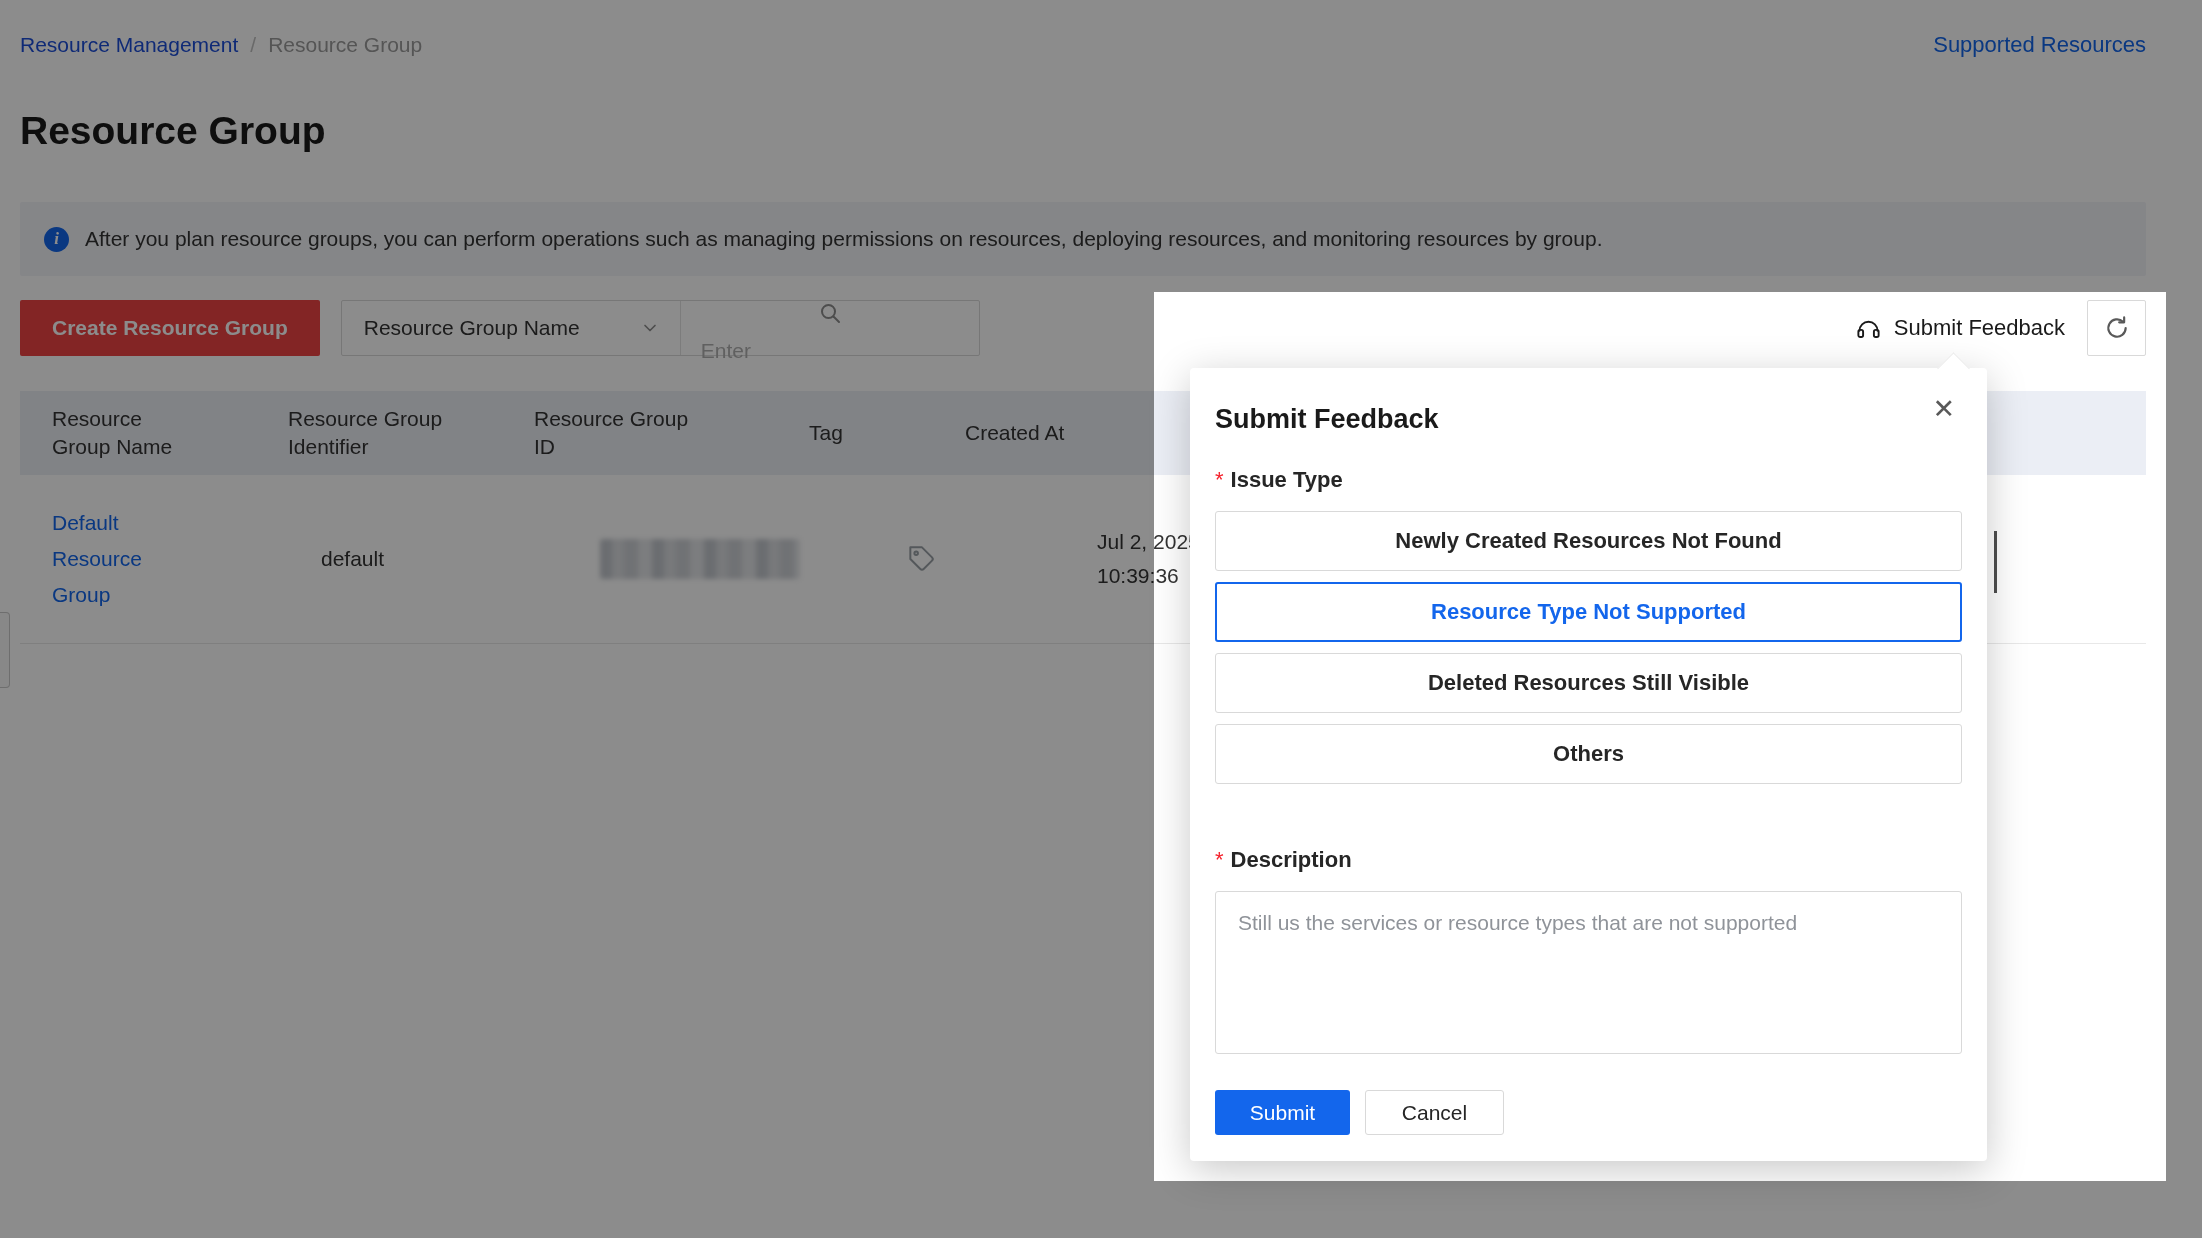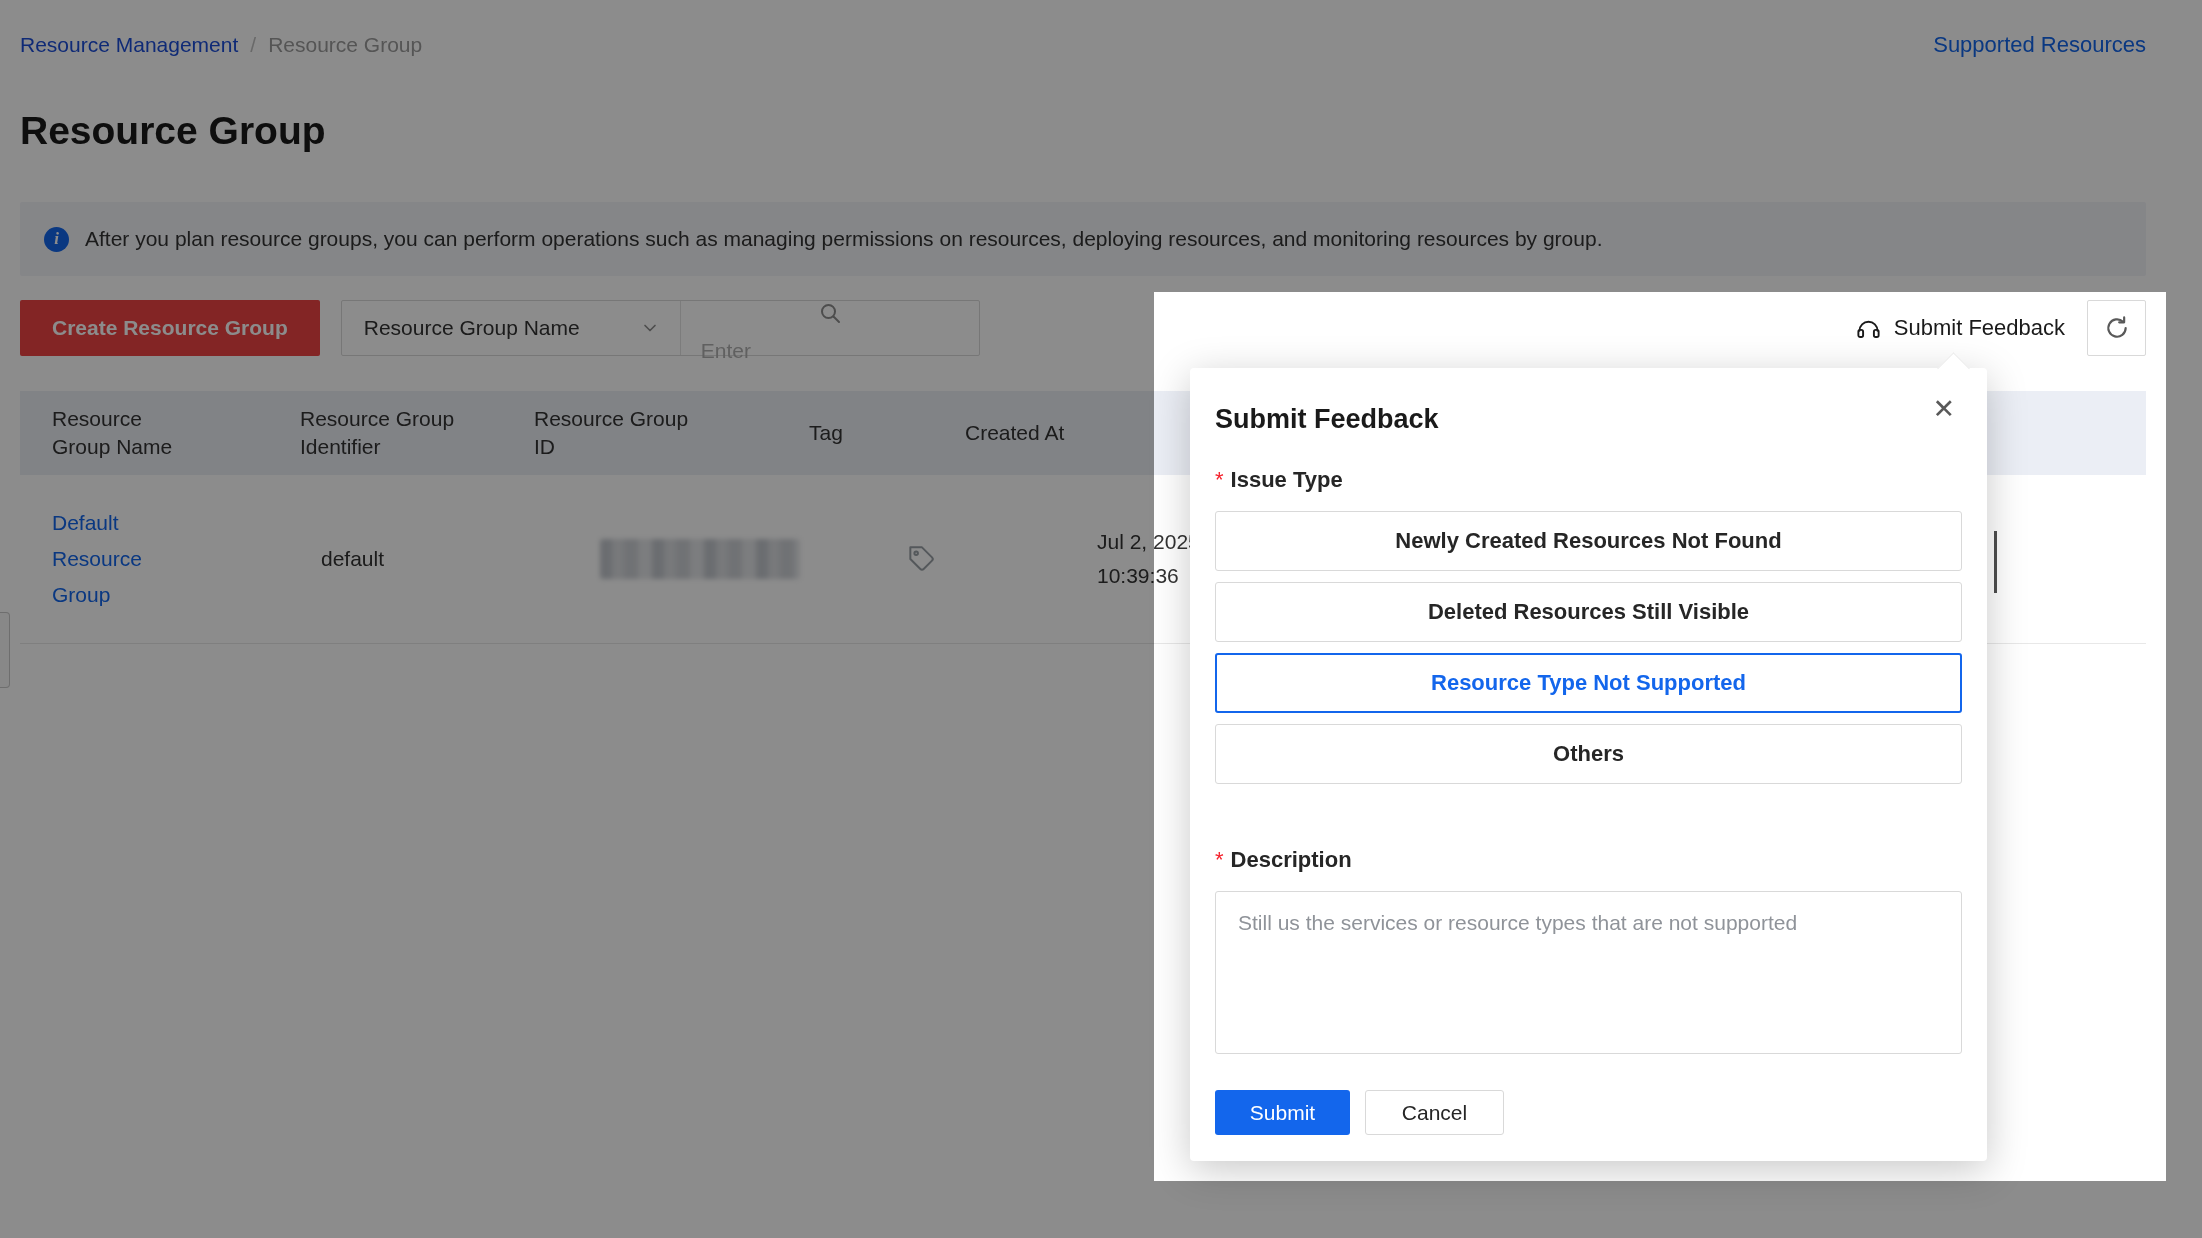"Resource Group Identifier" .hw2 { margin-left: 12px -> none }
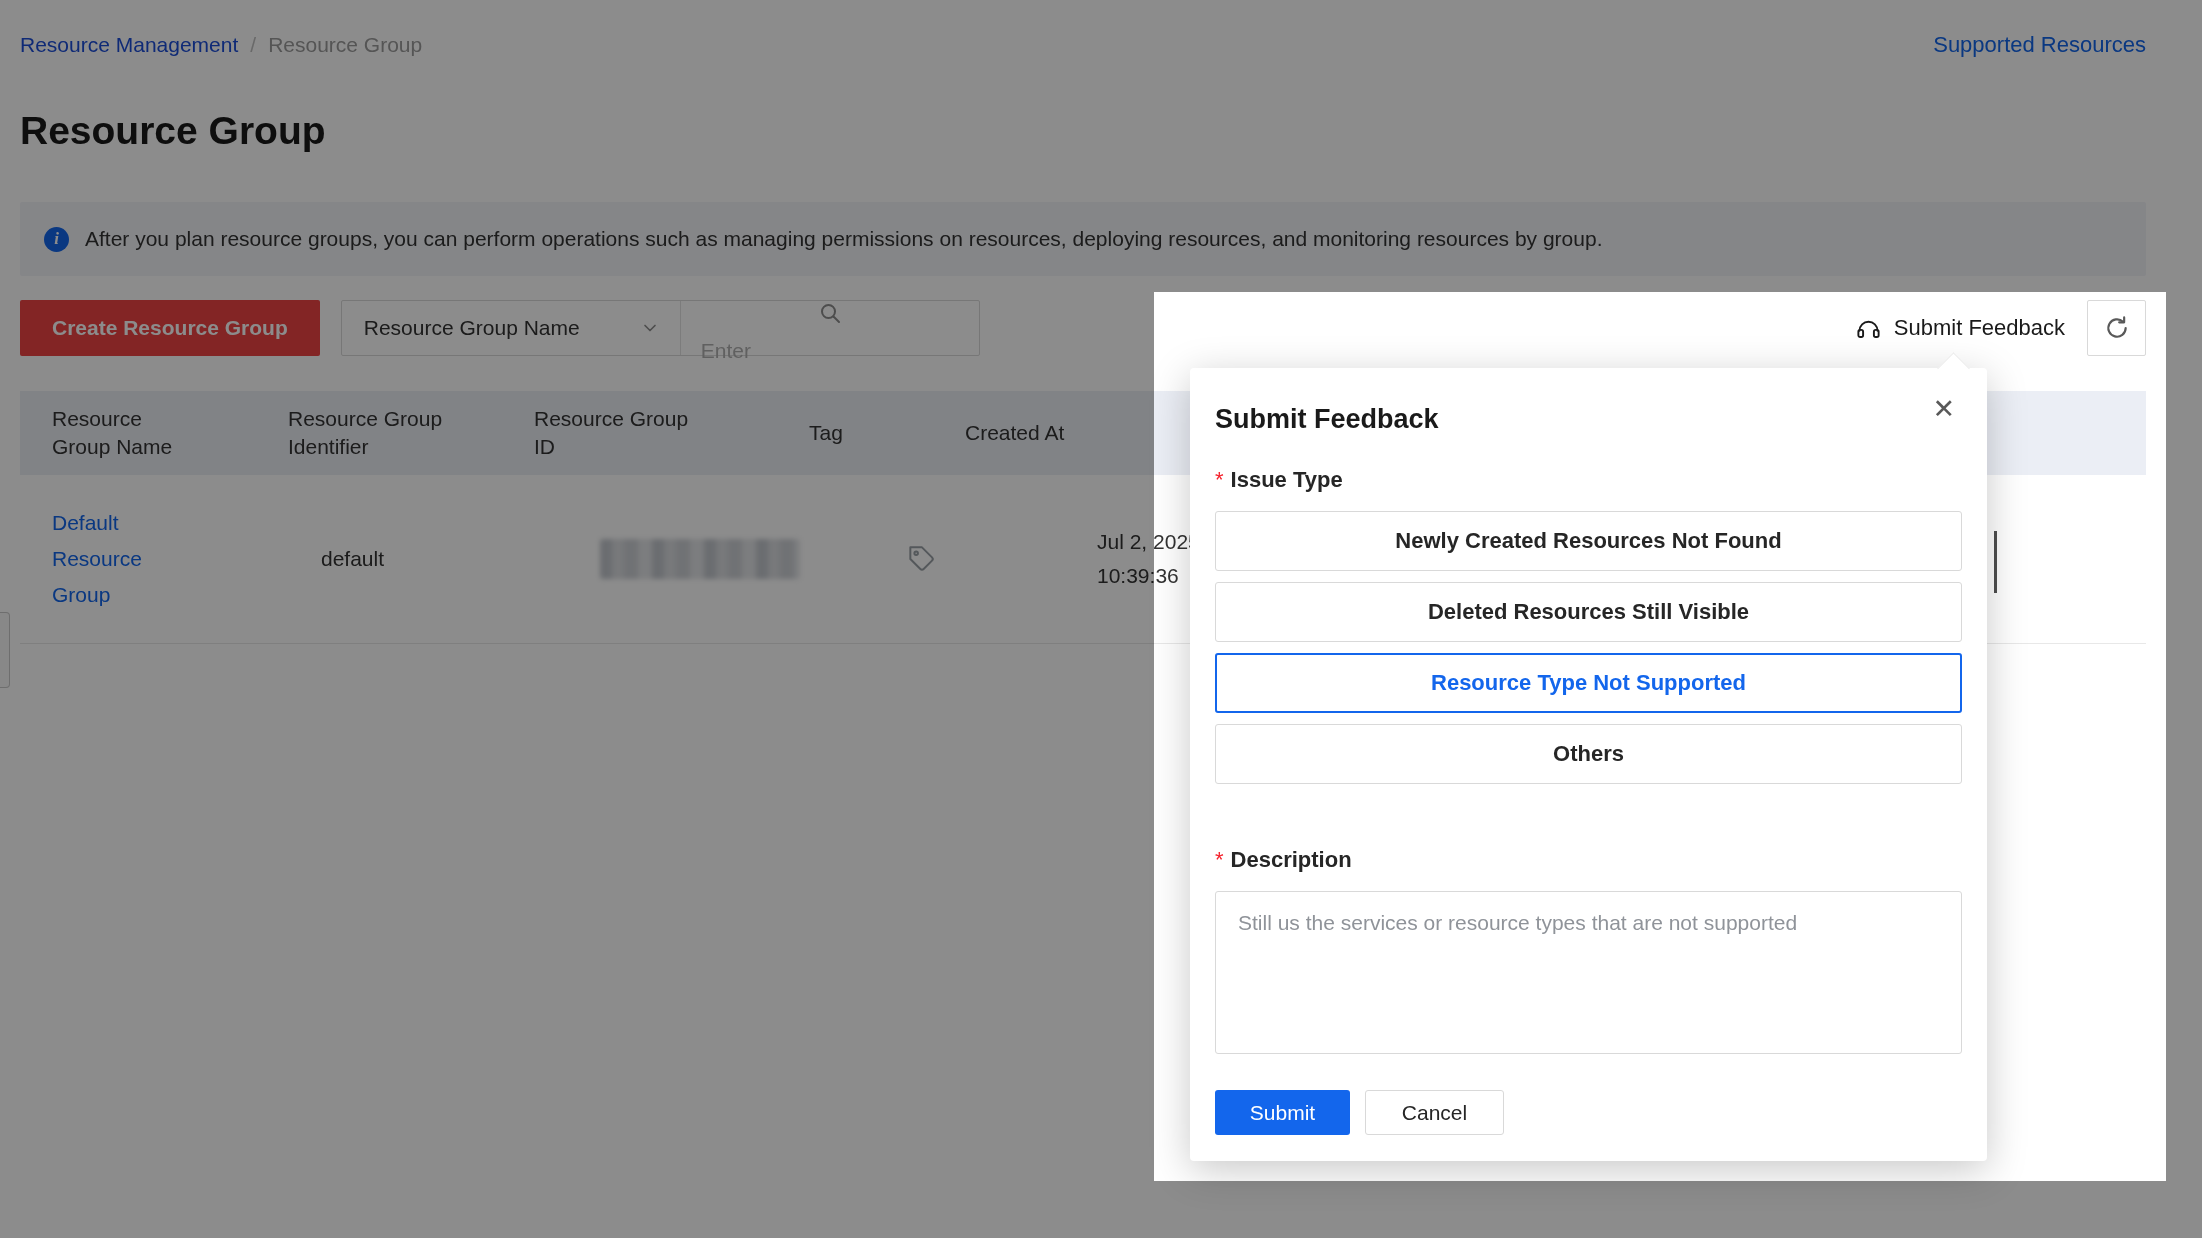"Deleted Resources Still Visible" div.option { order: before "Resource Type Not Supported" -> after "Resource Type Not Supported" }
